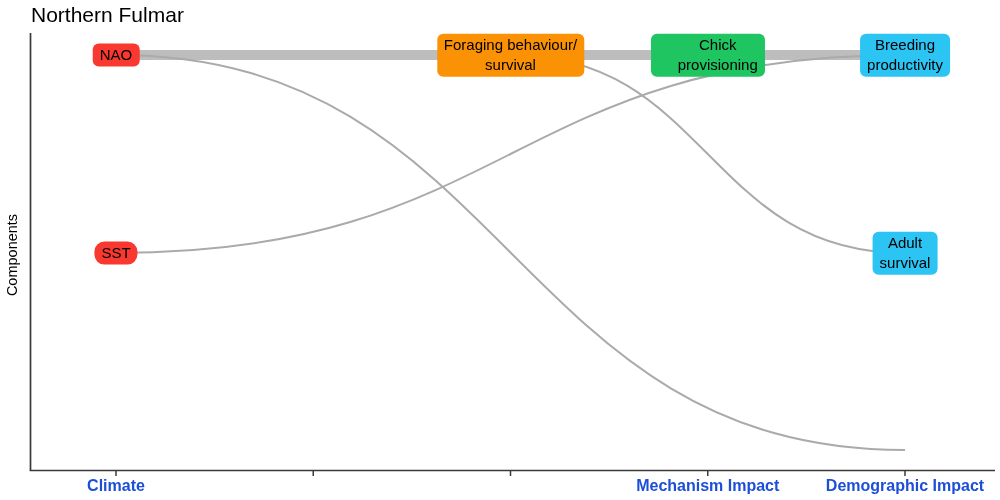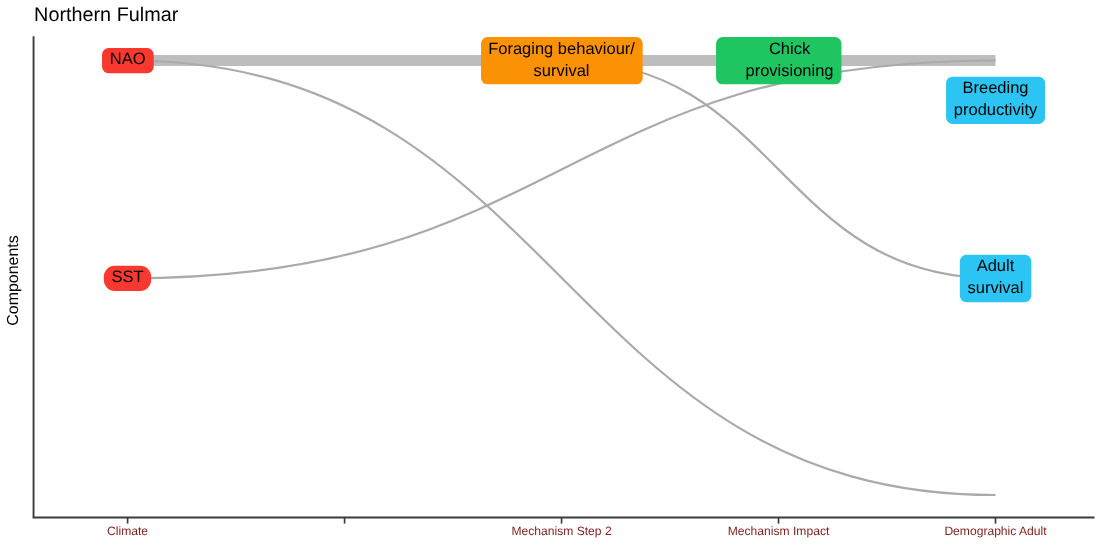"Northern Fulmar" #chart-title { font-size: 18px -> 21px }
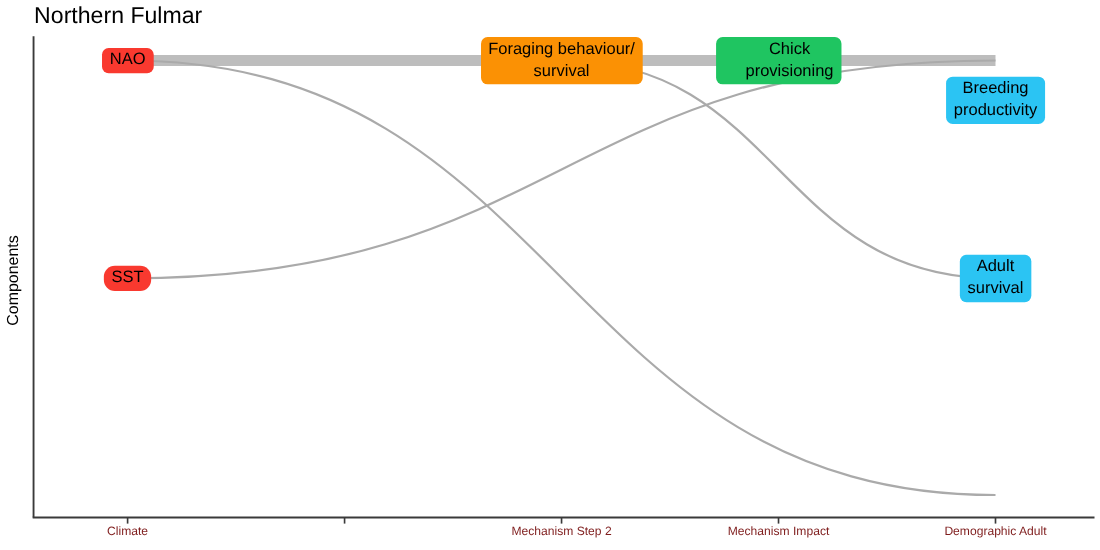"Breeding productivity" div.node { margin-top: 36px -> none }
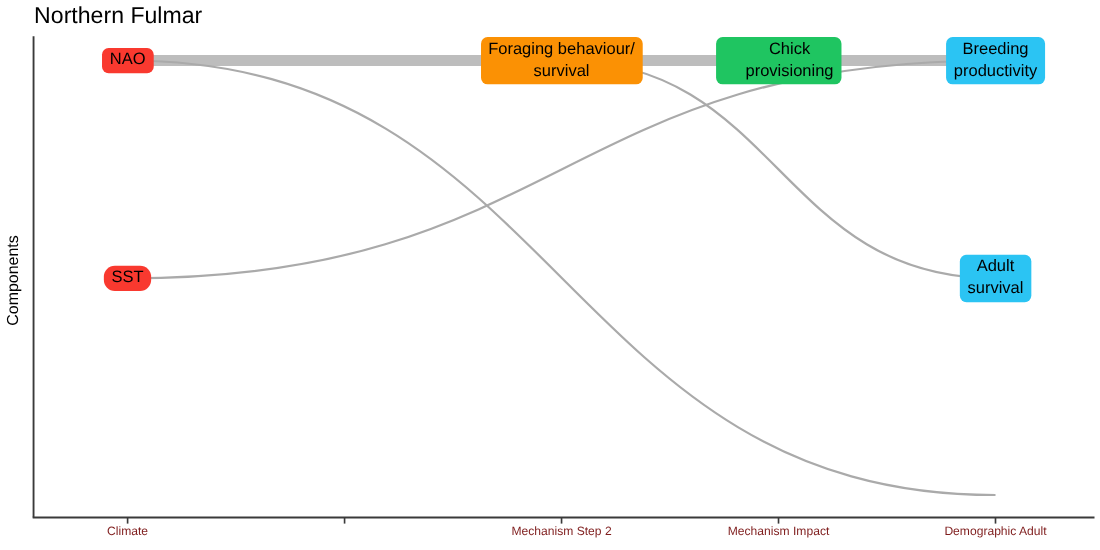"Climate" .xtick-label { color: #7f1d1d -> #1d4ed8; font-size: 11px -> 16px; font-weight: none -> bold }
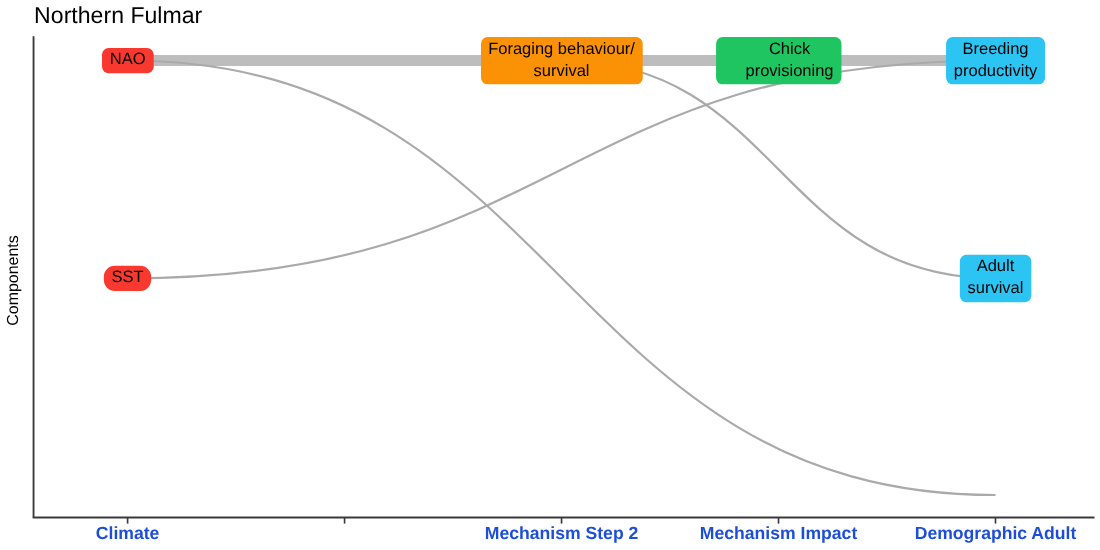"Mechanism Step 2" div.xtick-label { html: <div>Mechanism Step 2</div> -> none }
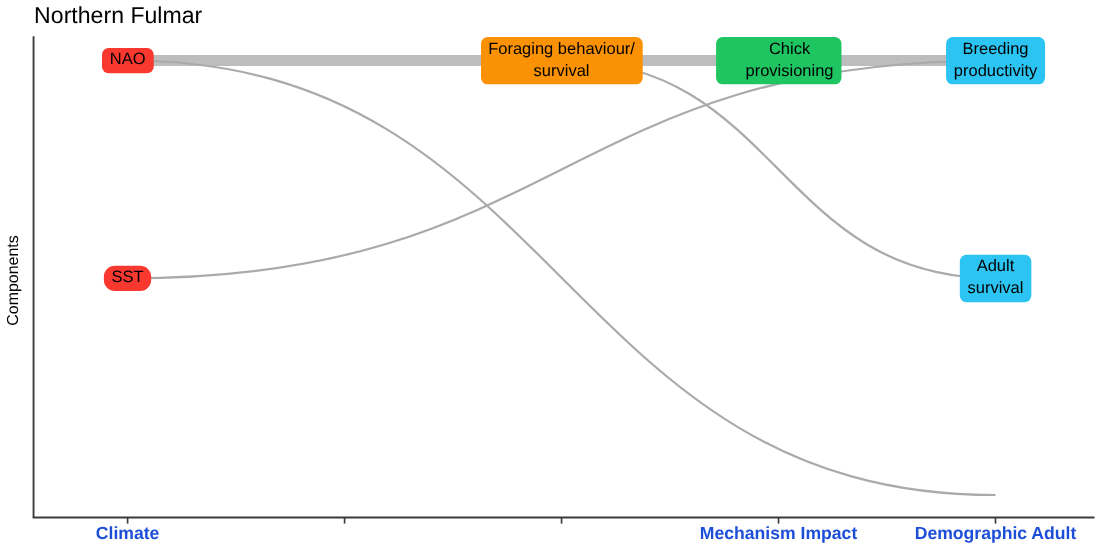"Demographic Adult" div.xtick-label { text: Adult -> Impact }
